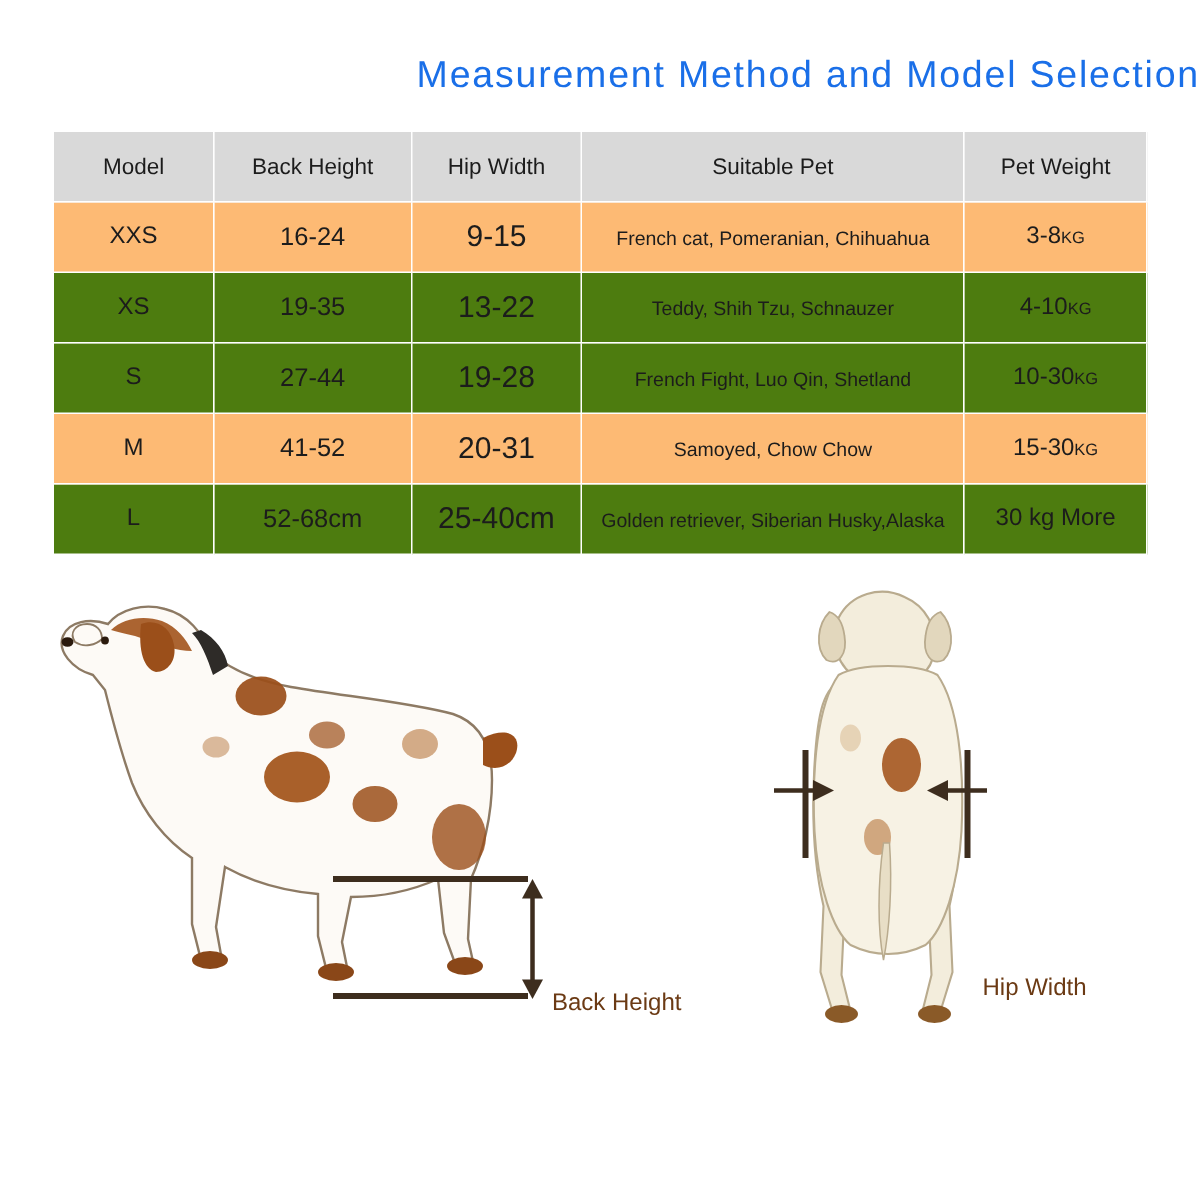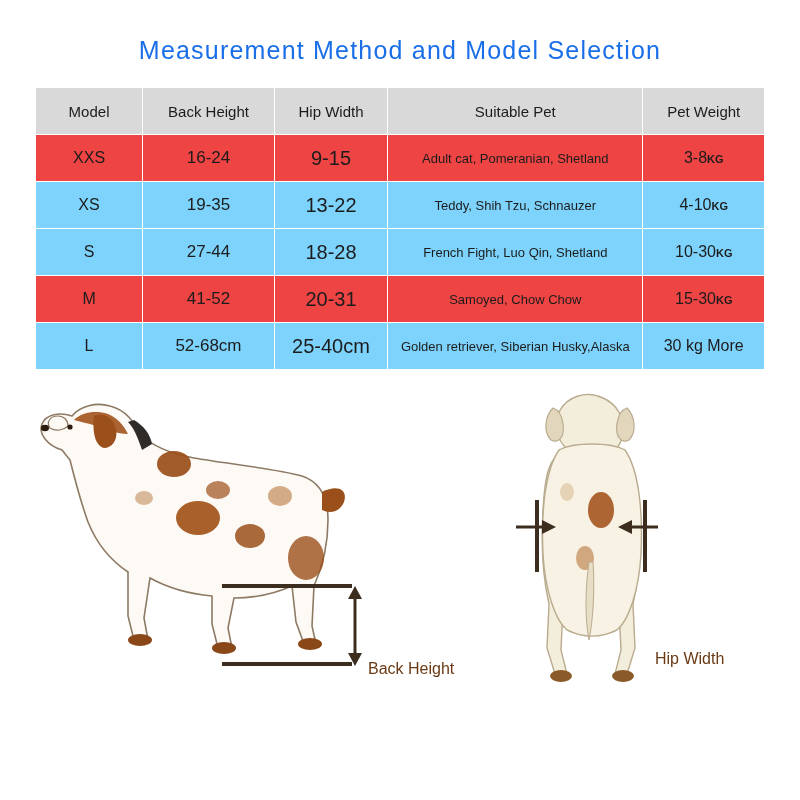"Measurement Method and Model Selection" .title { text-align: center -> right }
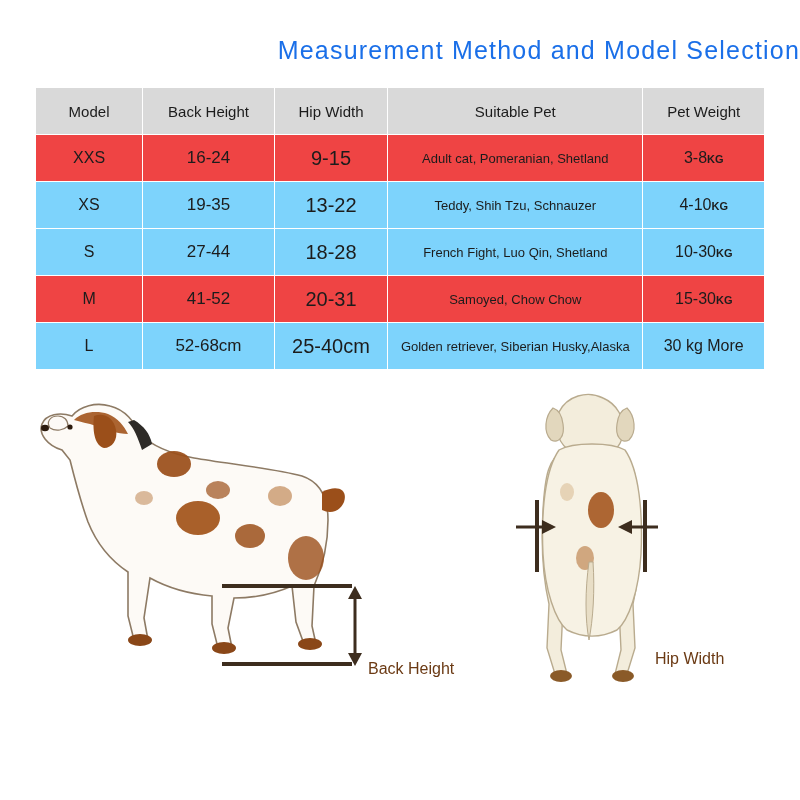"XXS" tr.plain td { background: #ef4444 -> #fdba74 }
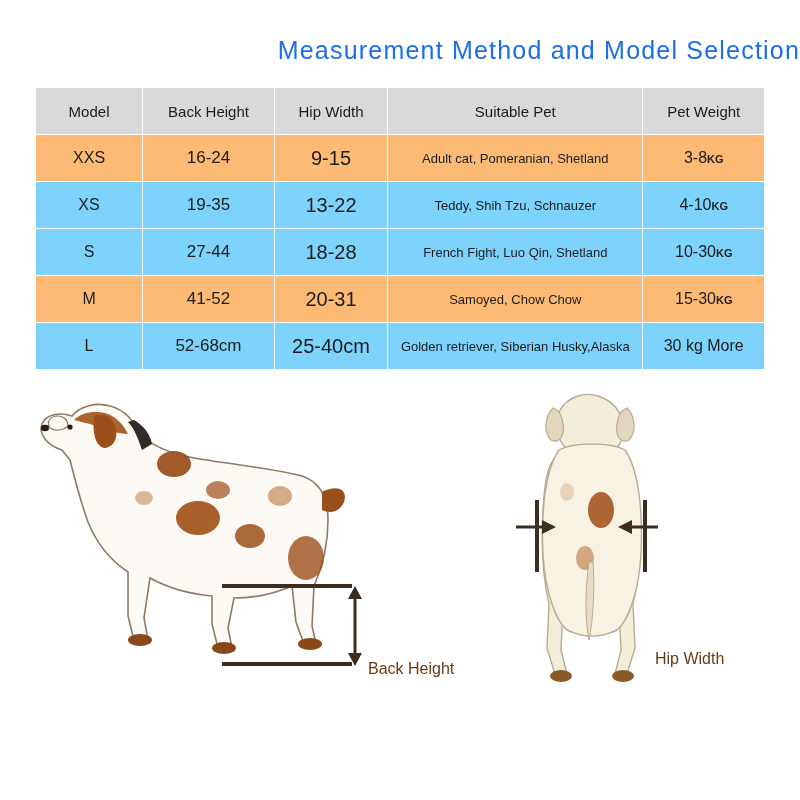"Adult cat, Pomeranian, Shetland" td.c-pet { text: Adult cat, Pomeranian, Shetland -> French cat, Pomeranian, Chihuahua }
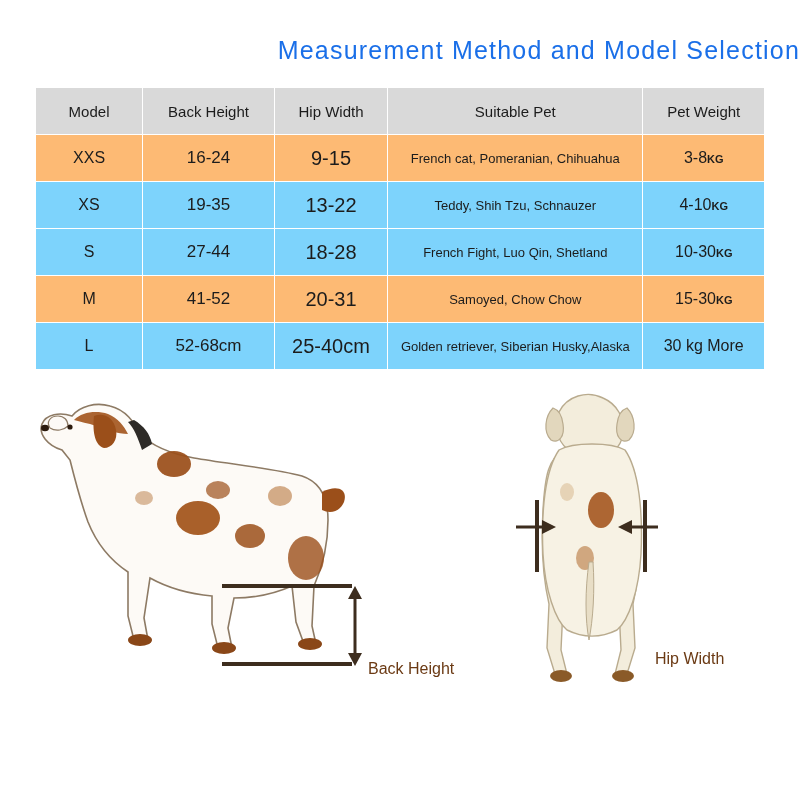"KG" .kg { font-weight: bold -> none }
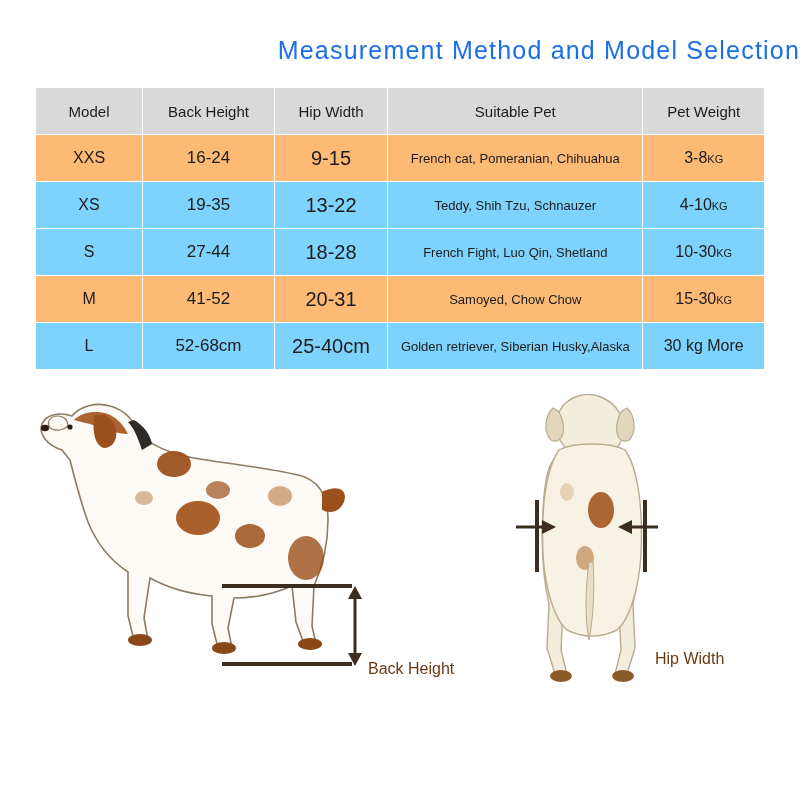"XS" tr.shade td { background: #7dd3fc -> #4d7c0f }
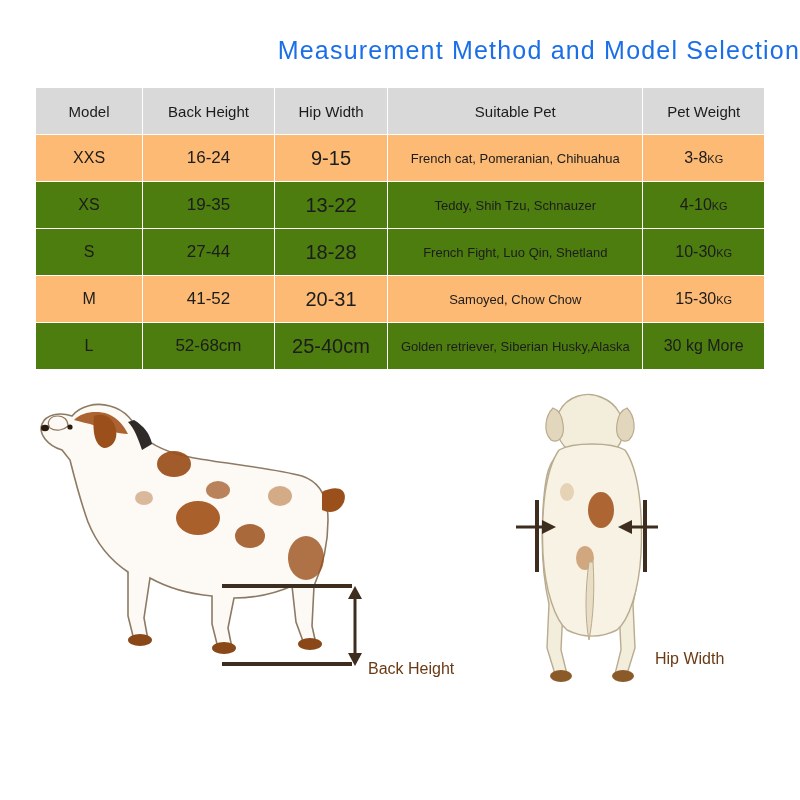"18-28" td.c-hip { text: 18-28 -> 19-28 }
